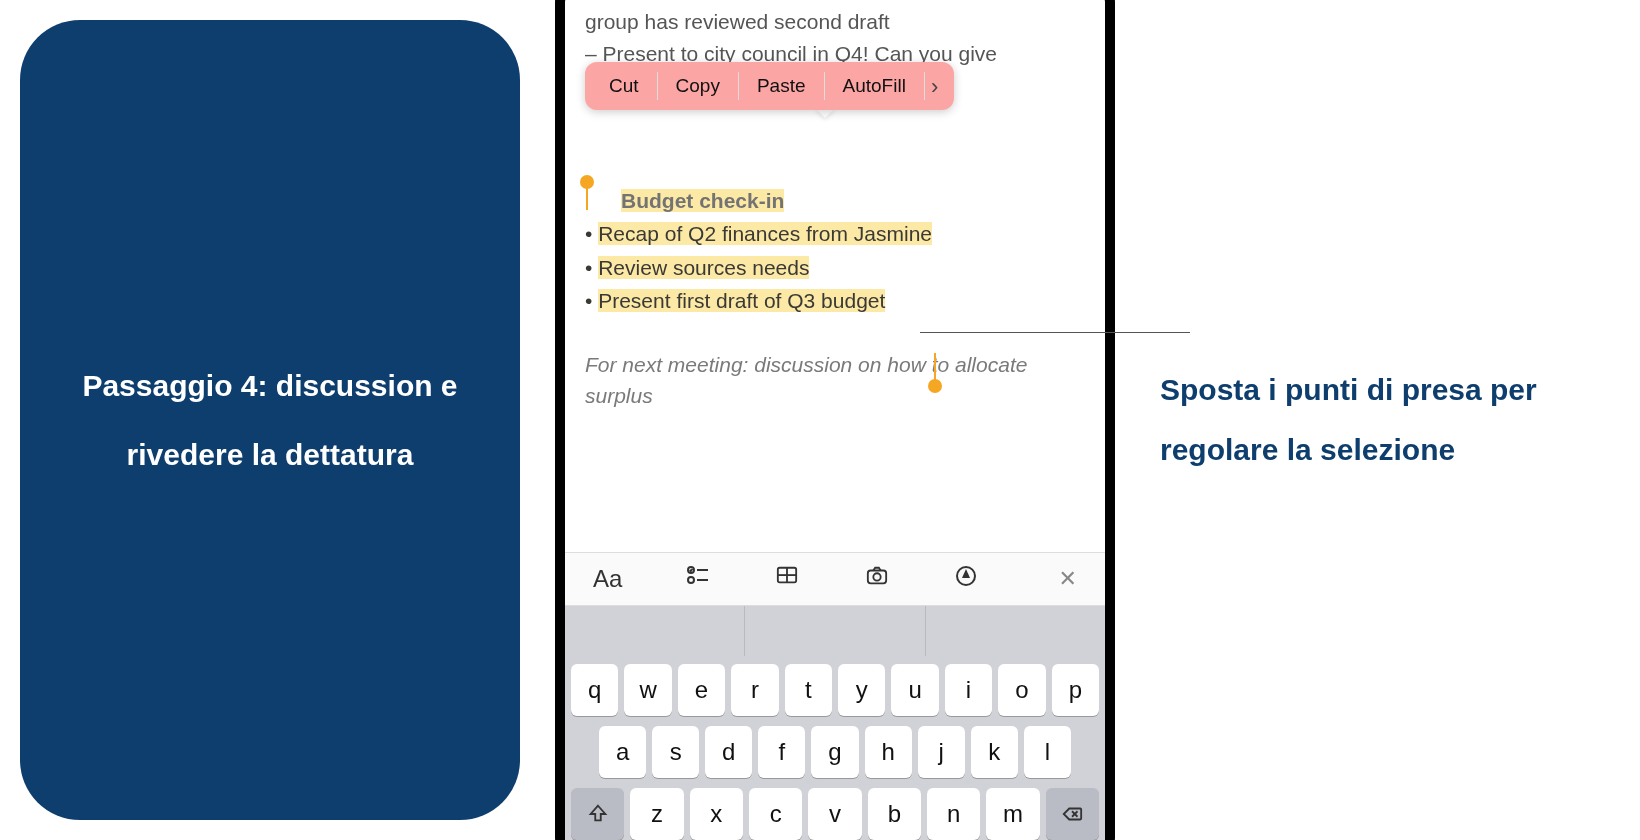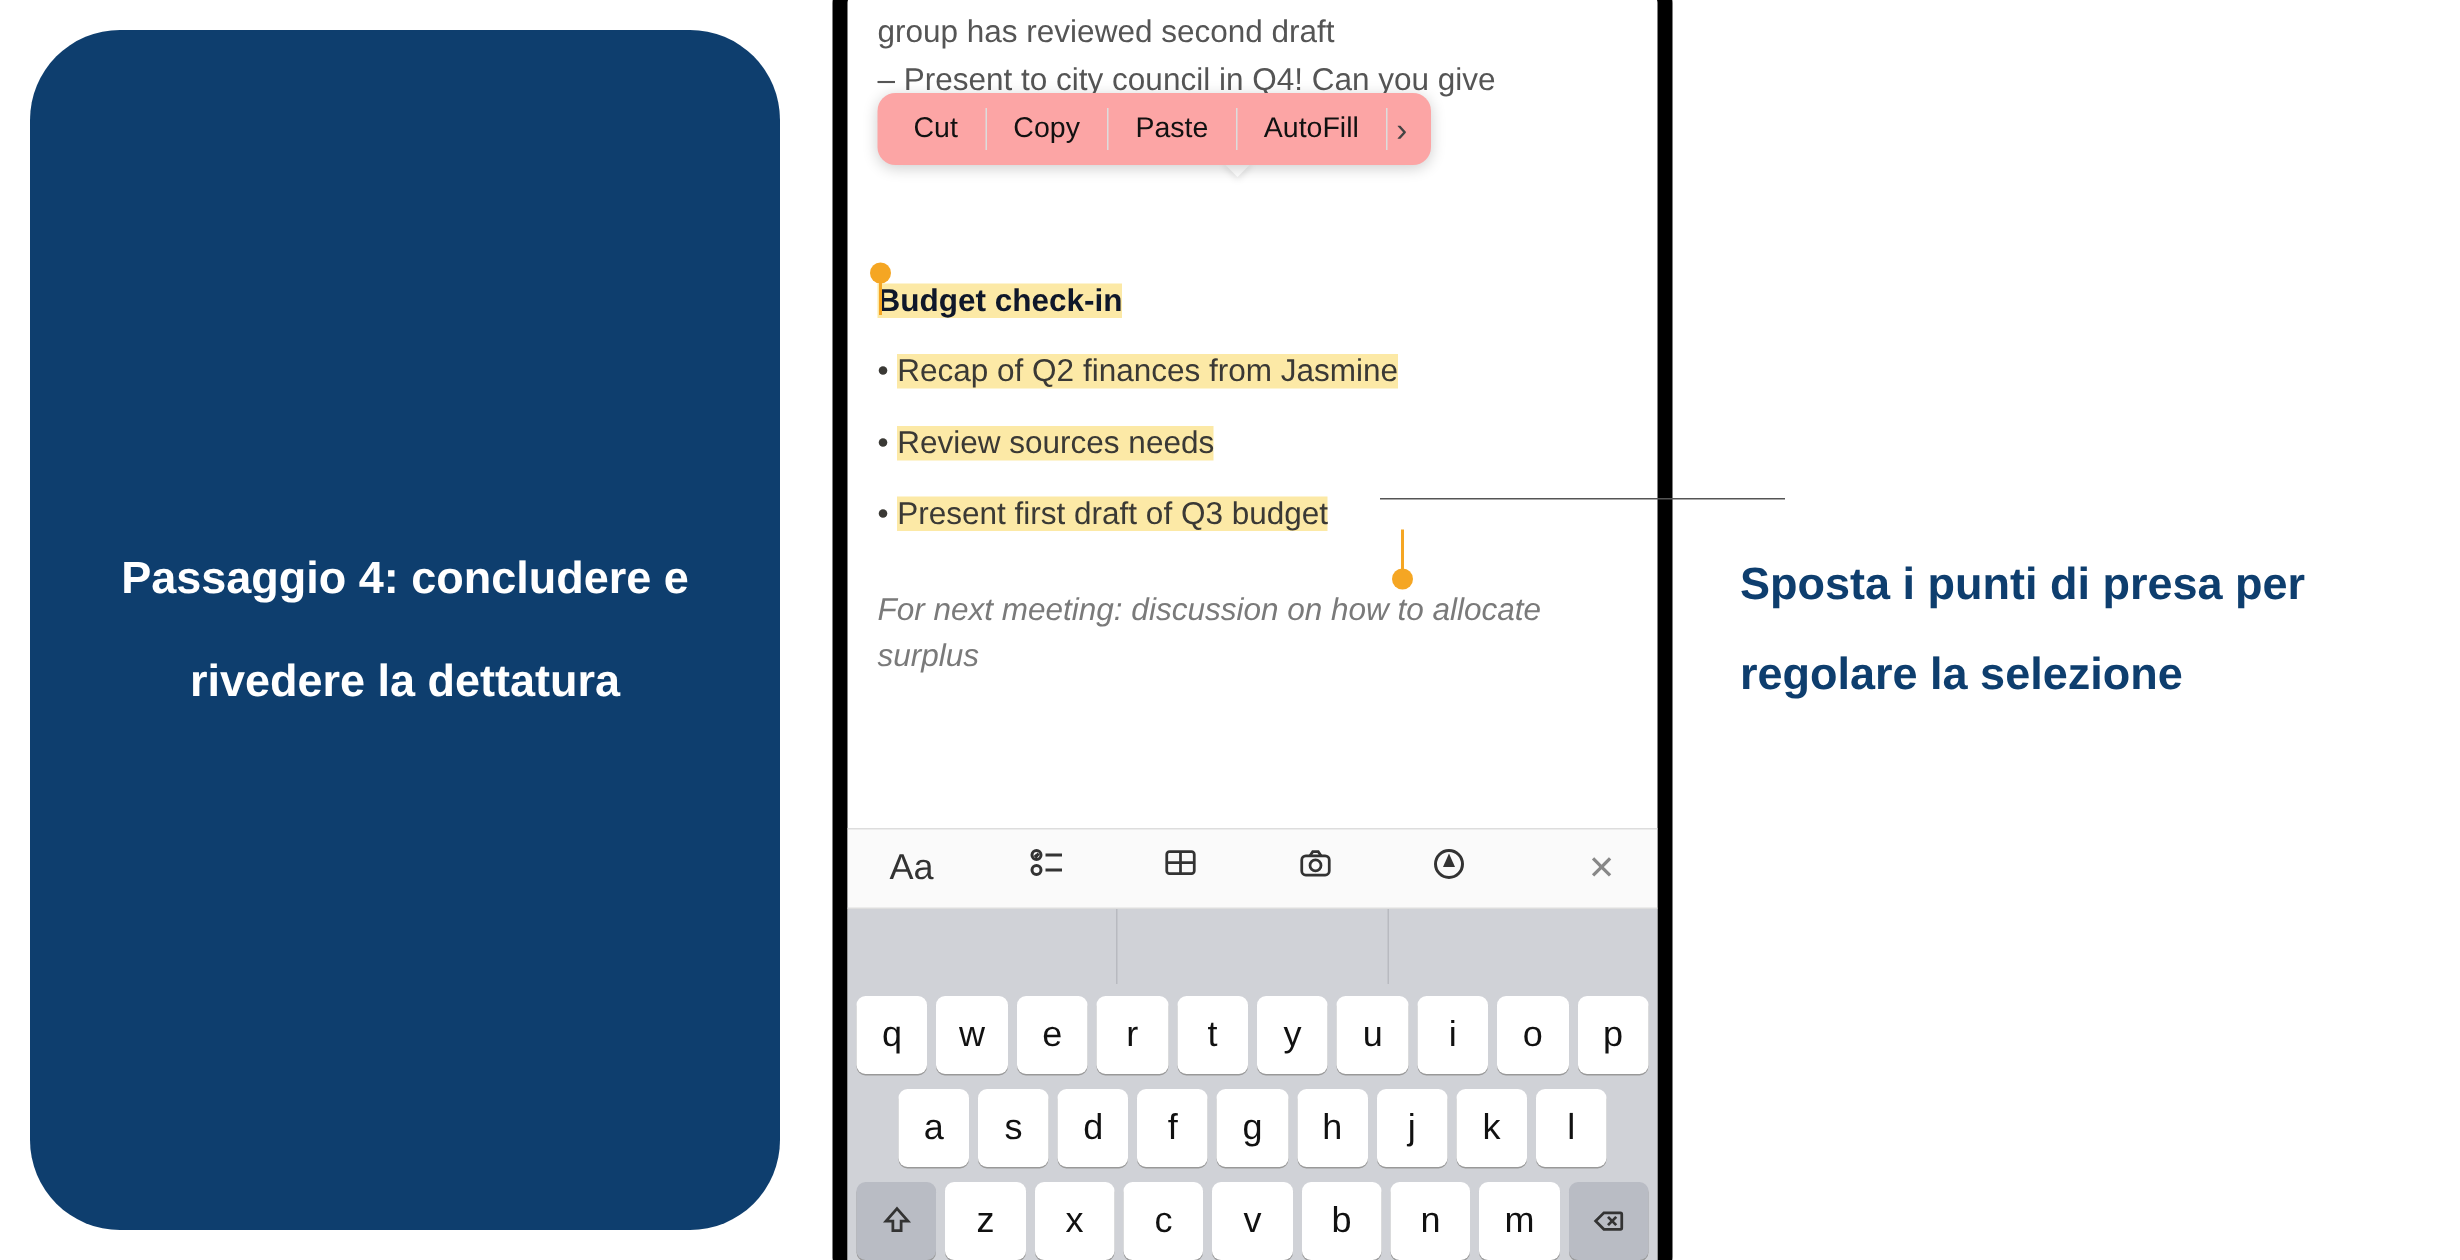"Budget check-in" .sel-title { color: #0f172a -> #737373; margin-left: none -> 36px }
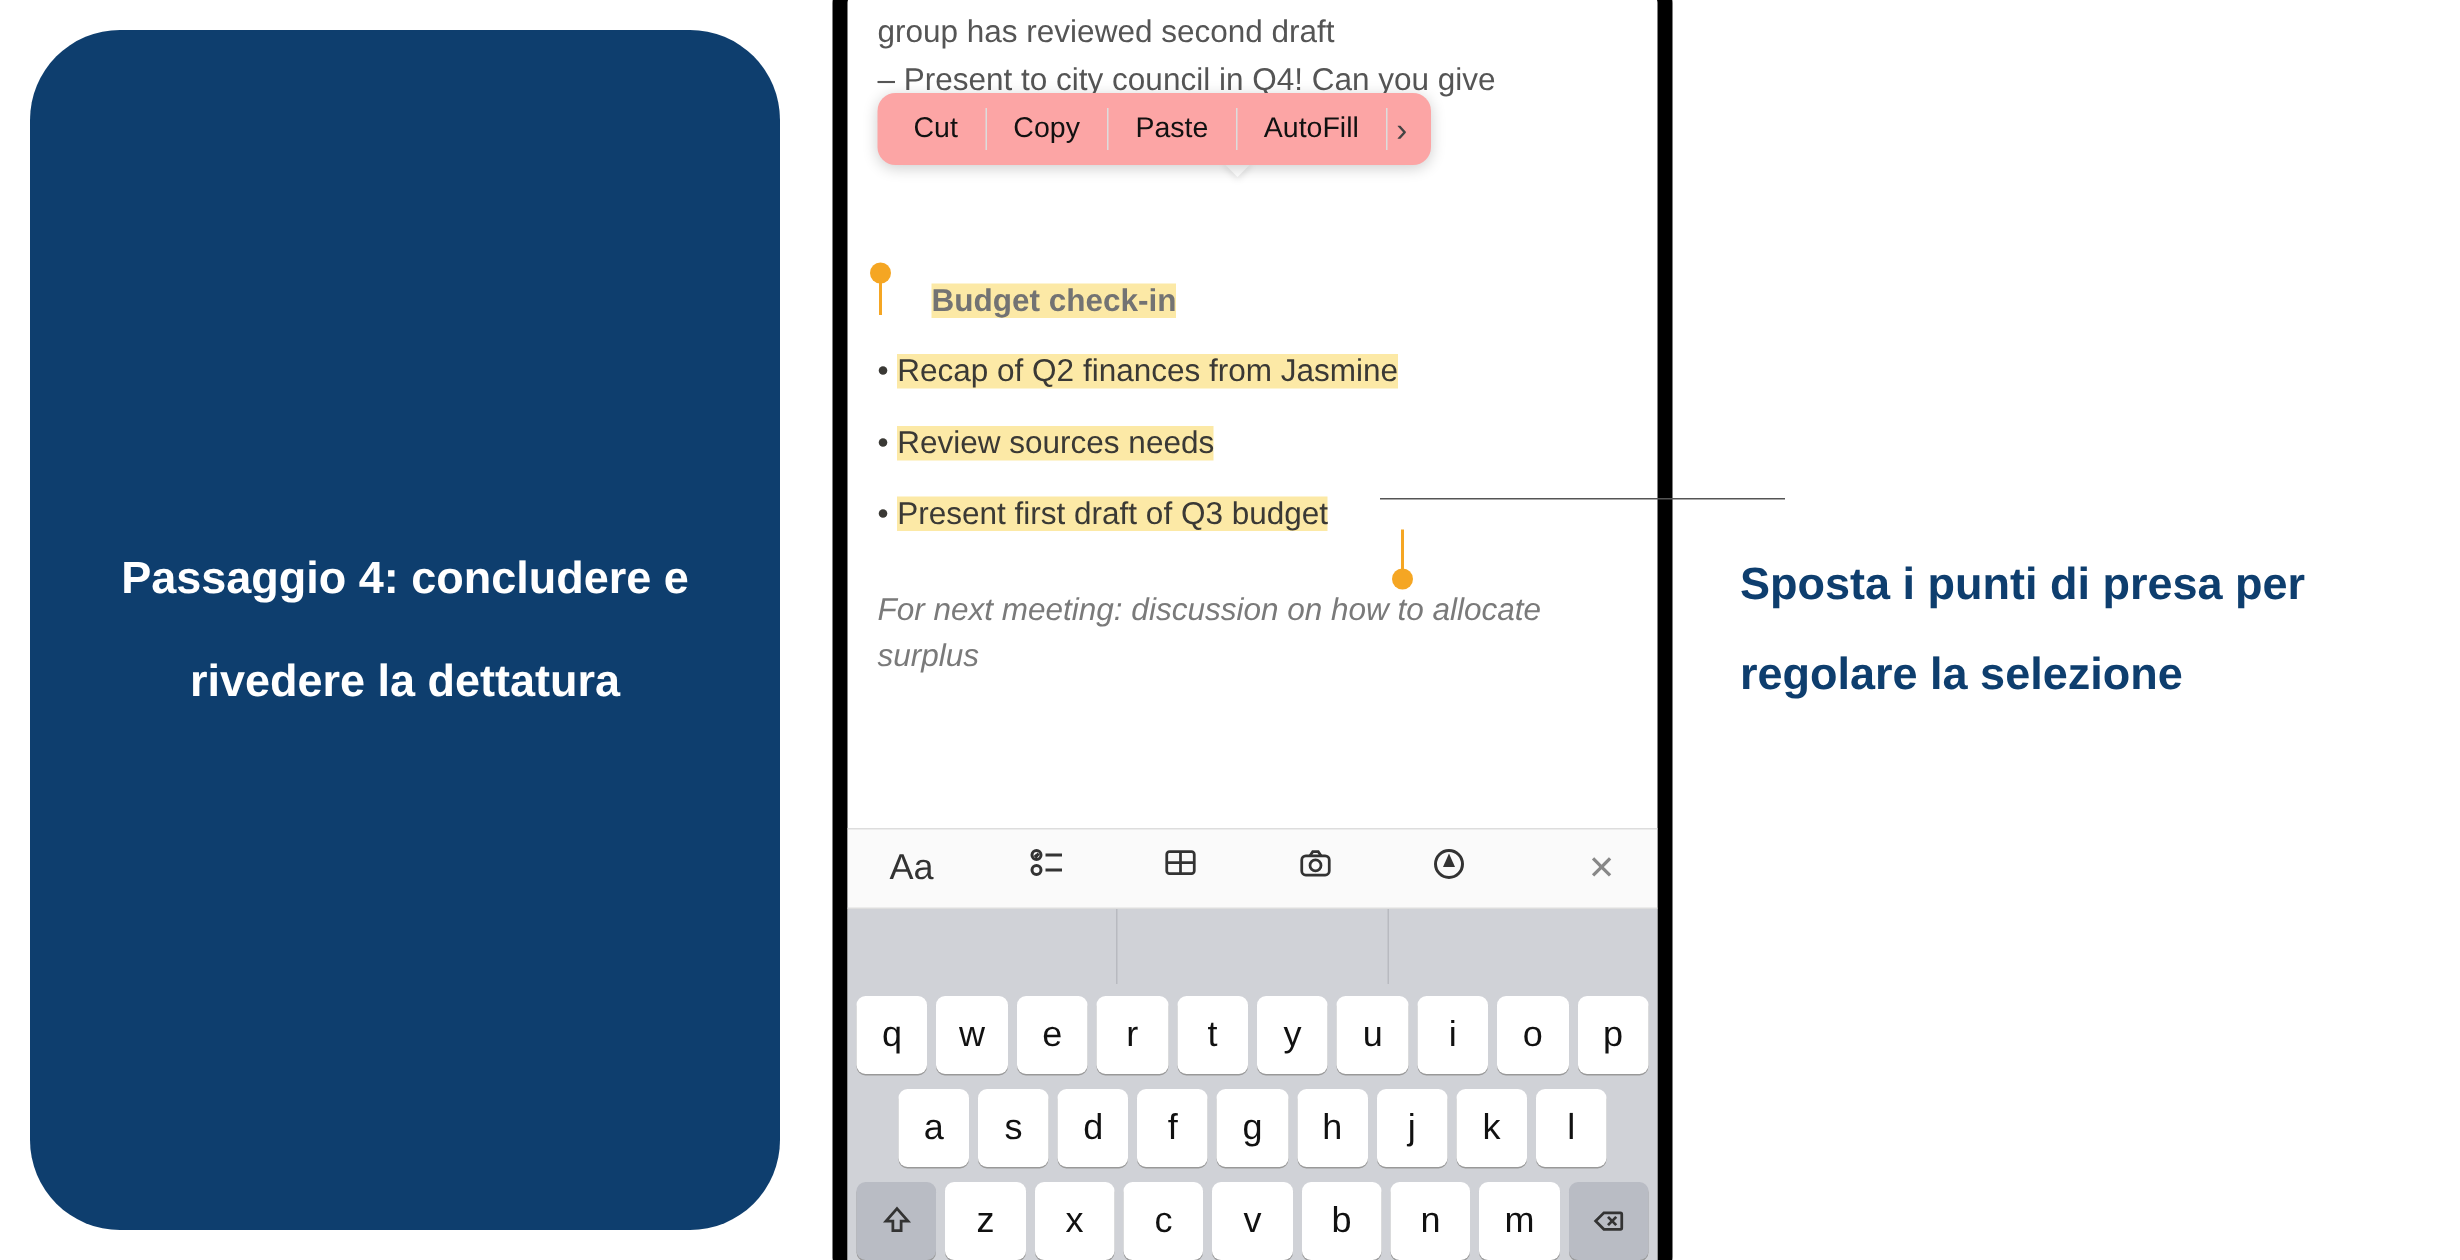"Recap of Q2 finances from" .sel-row { margin-top: 16px -> 2px }
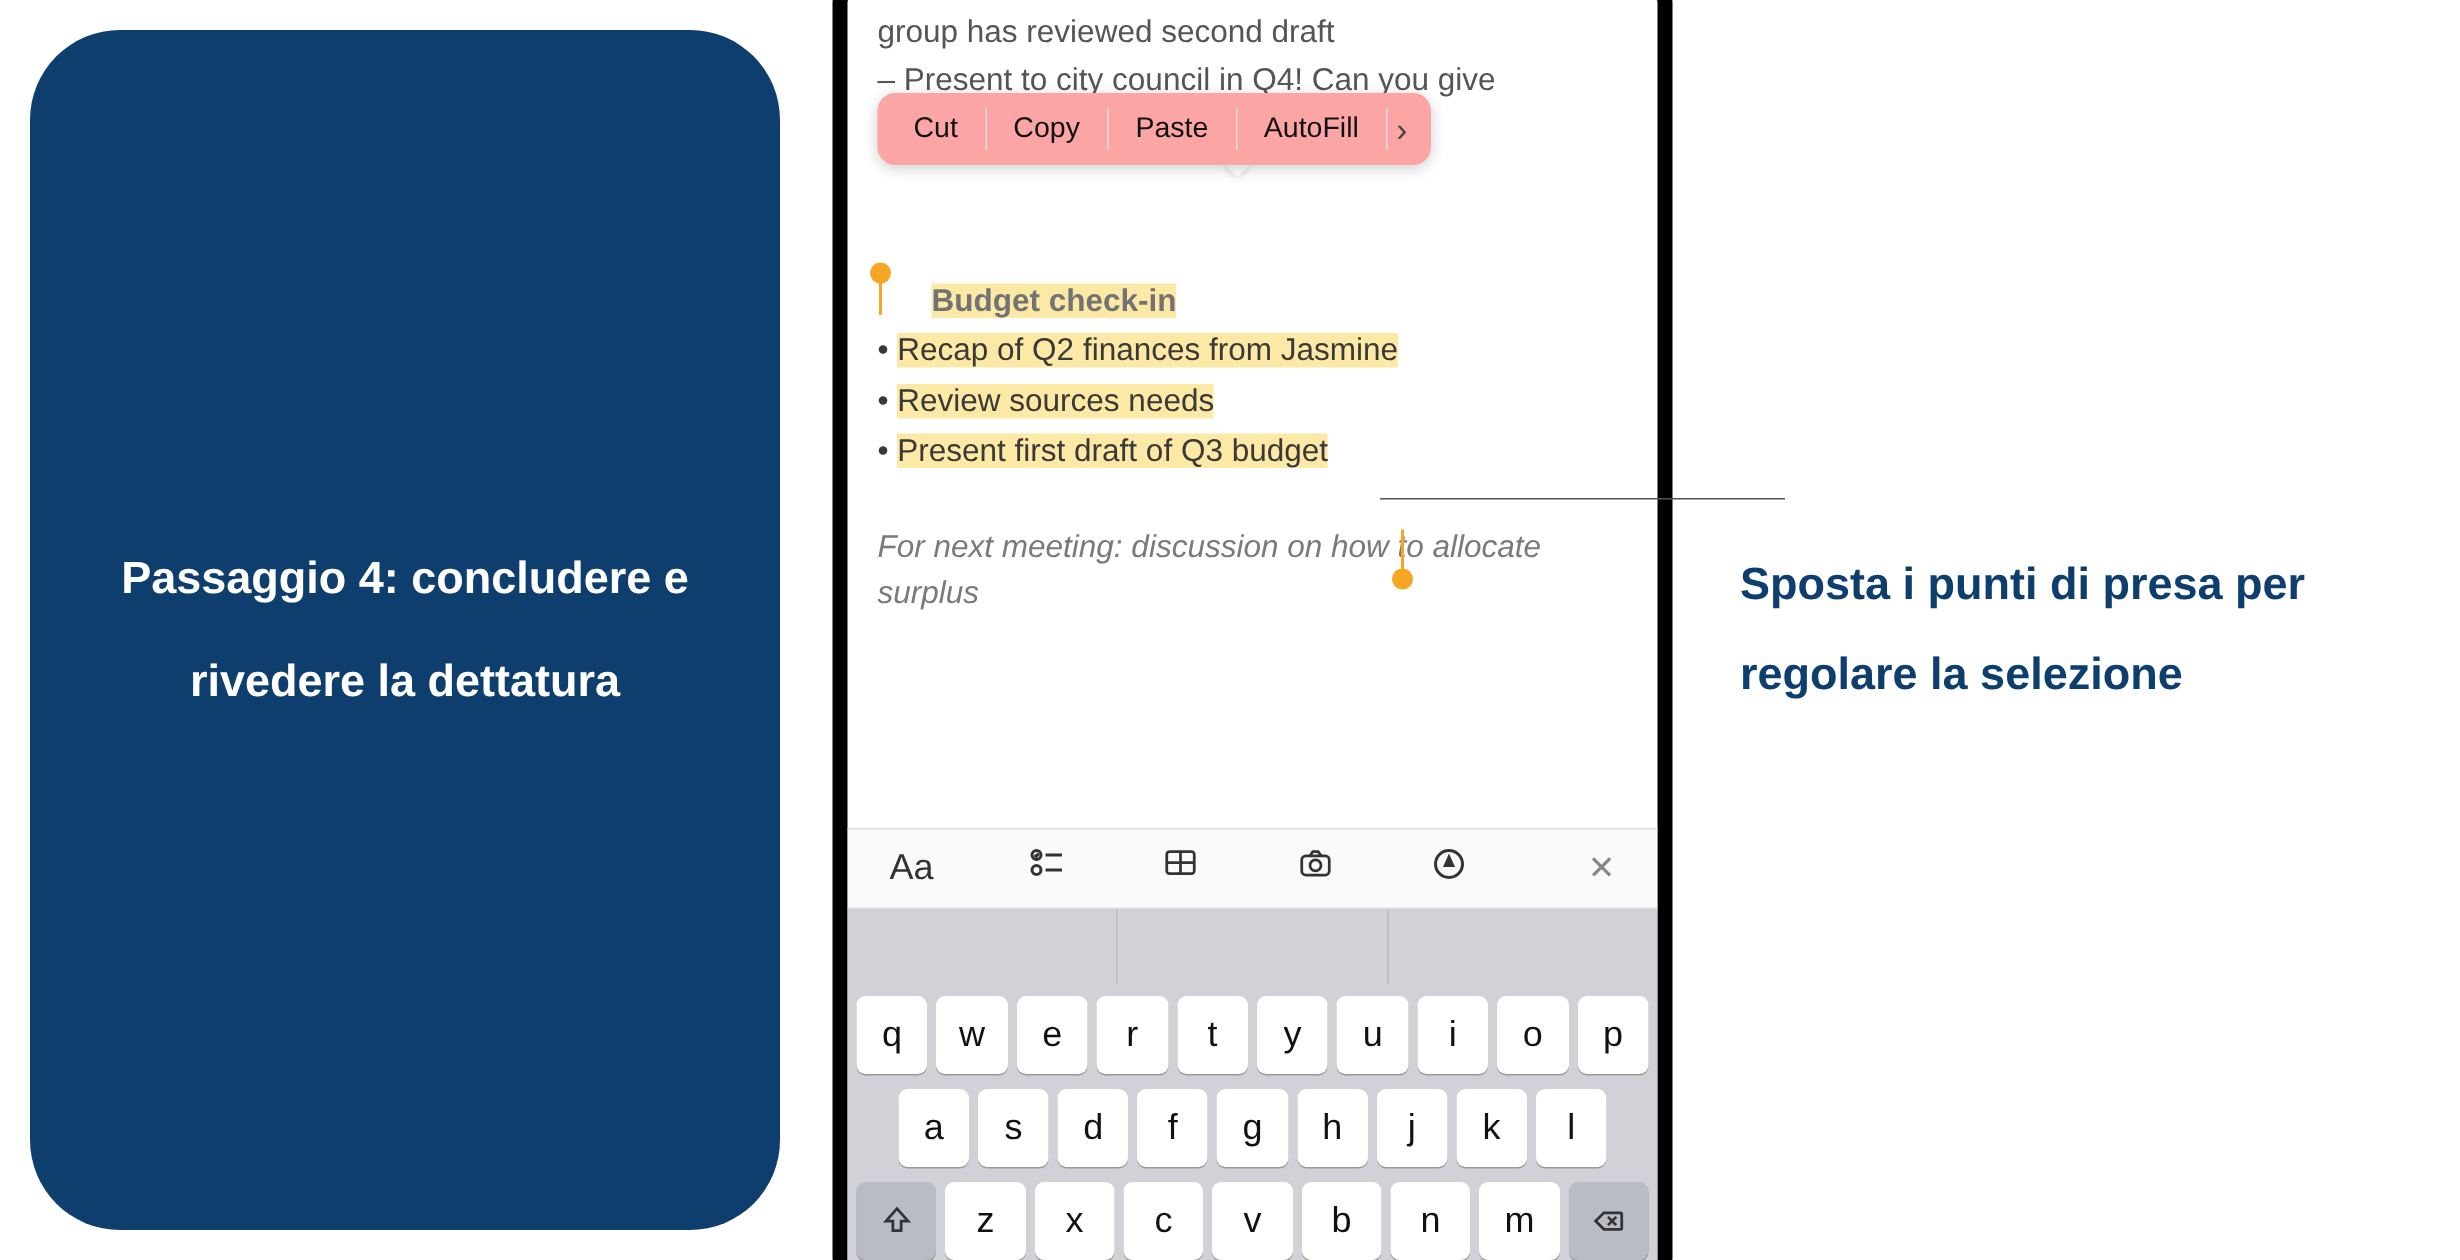"Passaggio 4: concludere e rivedere" div.text { text: concludere -> discussion }
